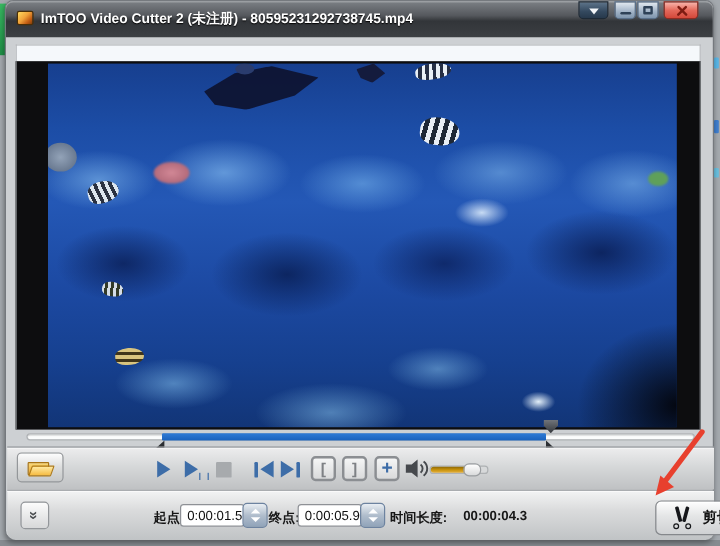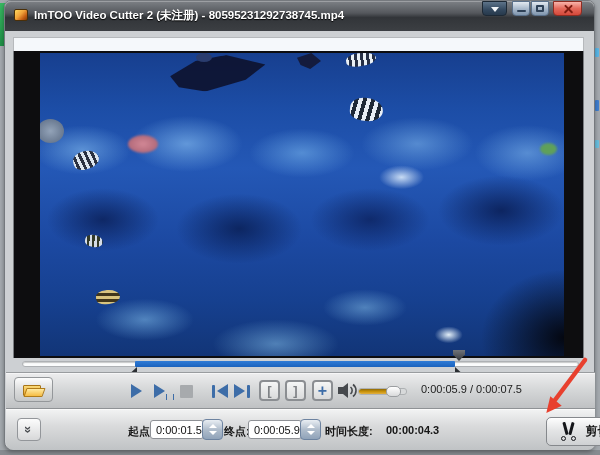"0:00:05.9 / 0:00:07.5" span.time { html: <span>0:00:05.9 / 0:00:07.5</span> -> none }
